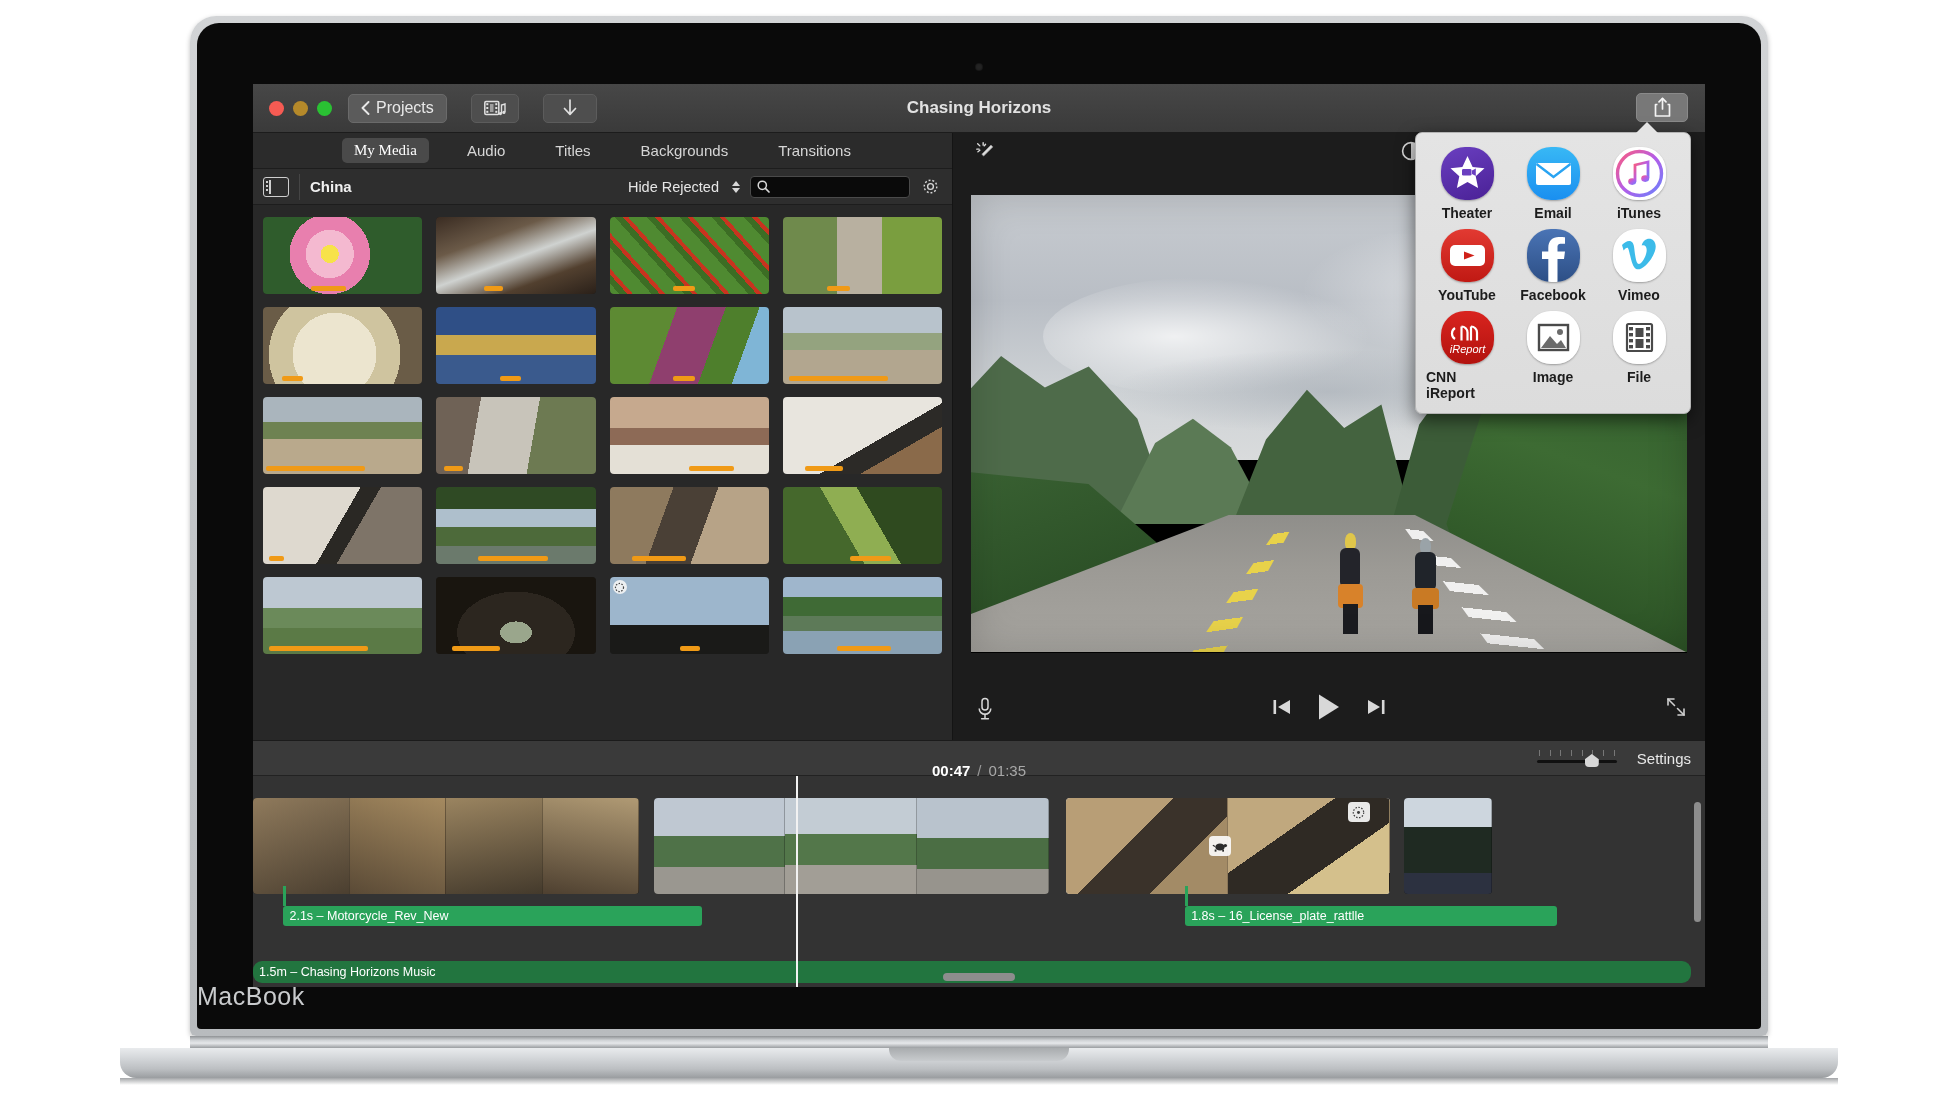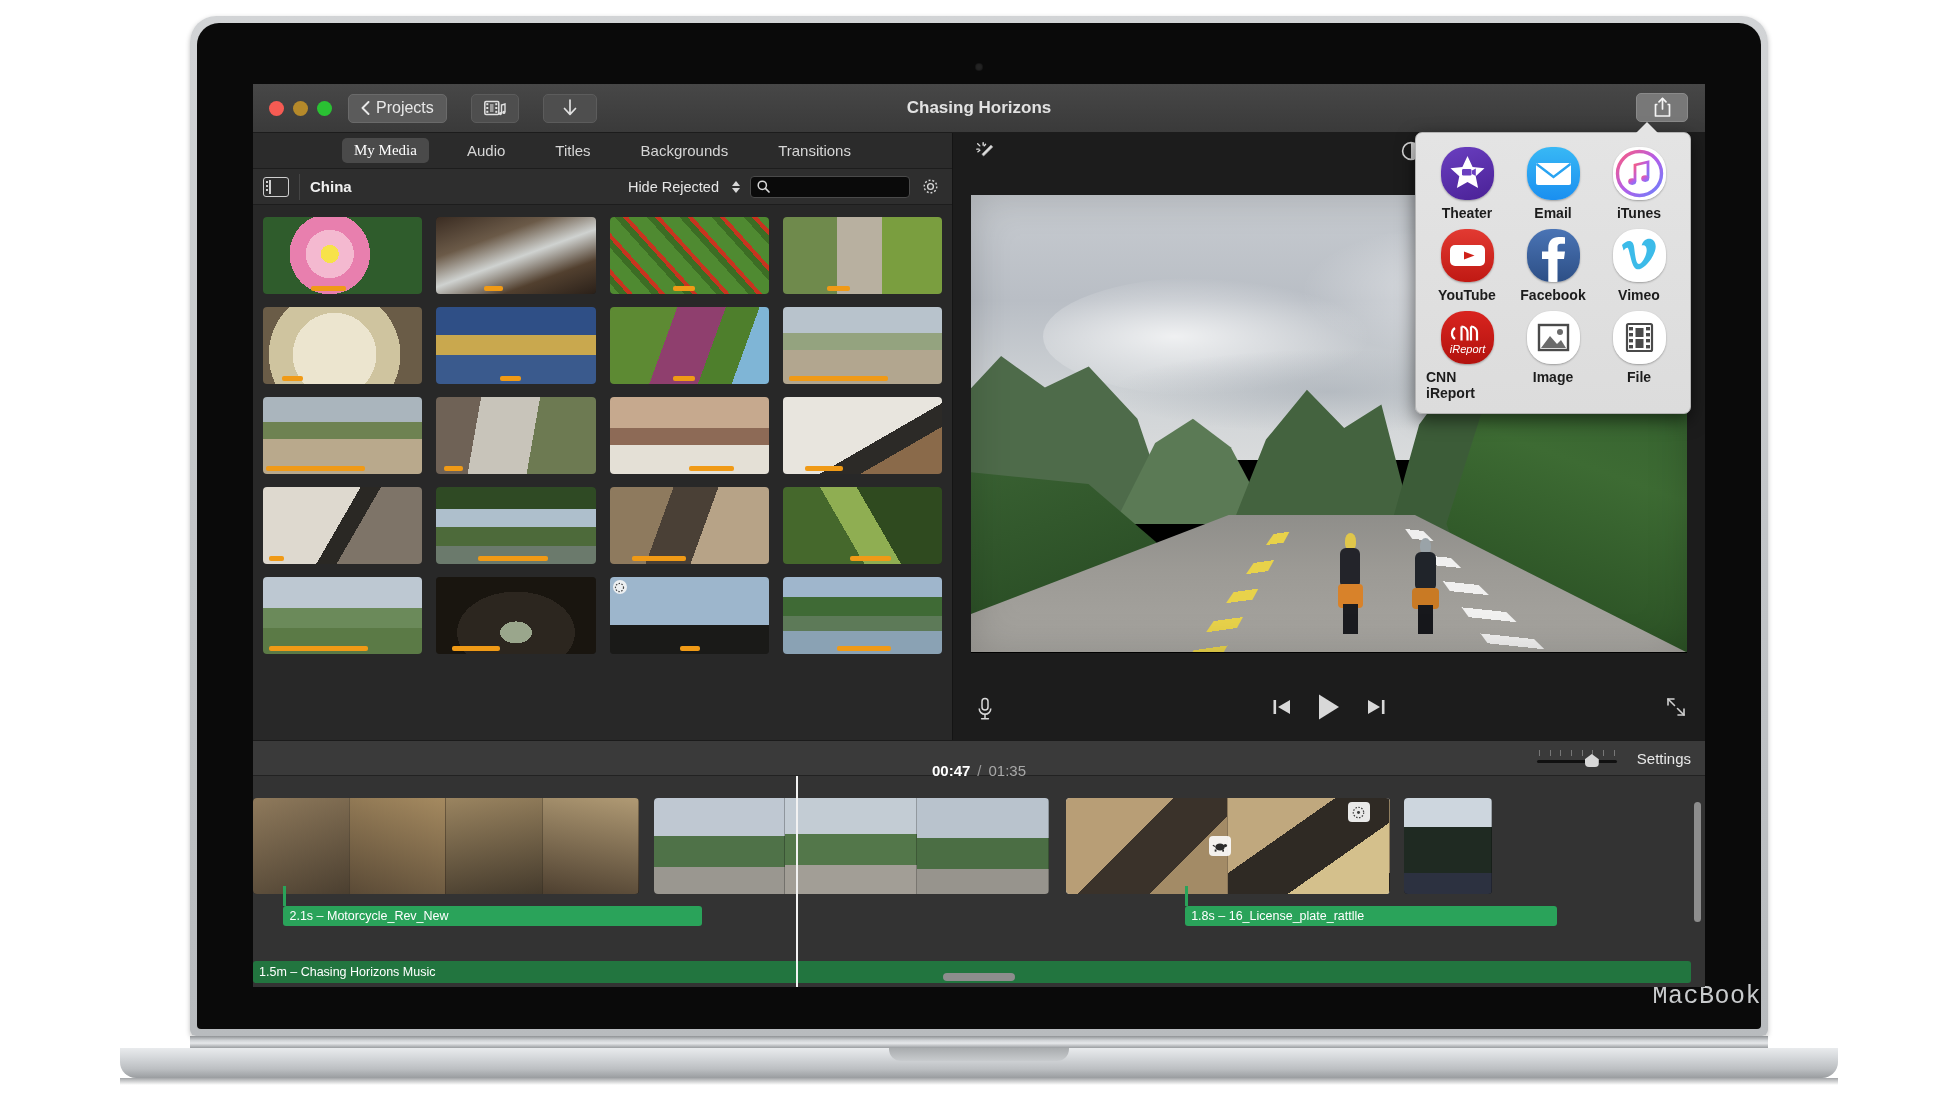"1.5m – Chasing Horizons Music" div.audio-clip { border-radius: none -> 9px }
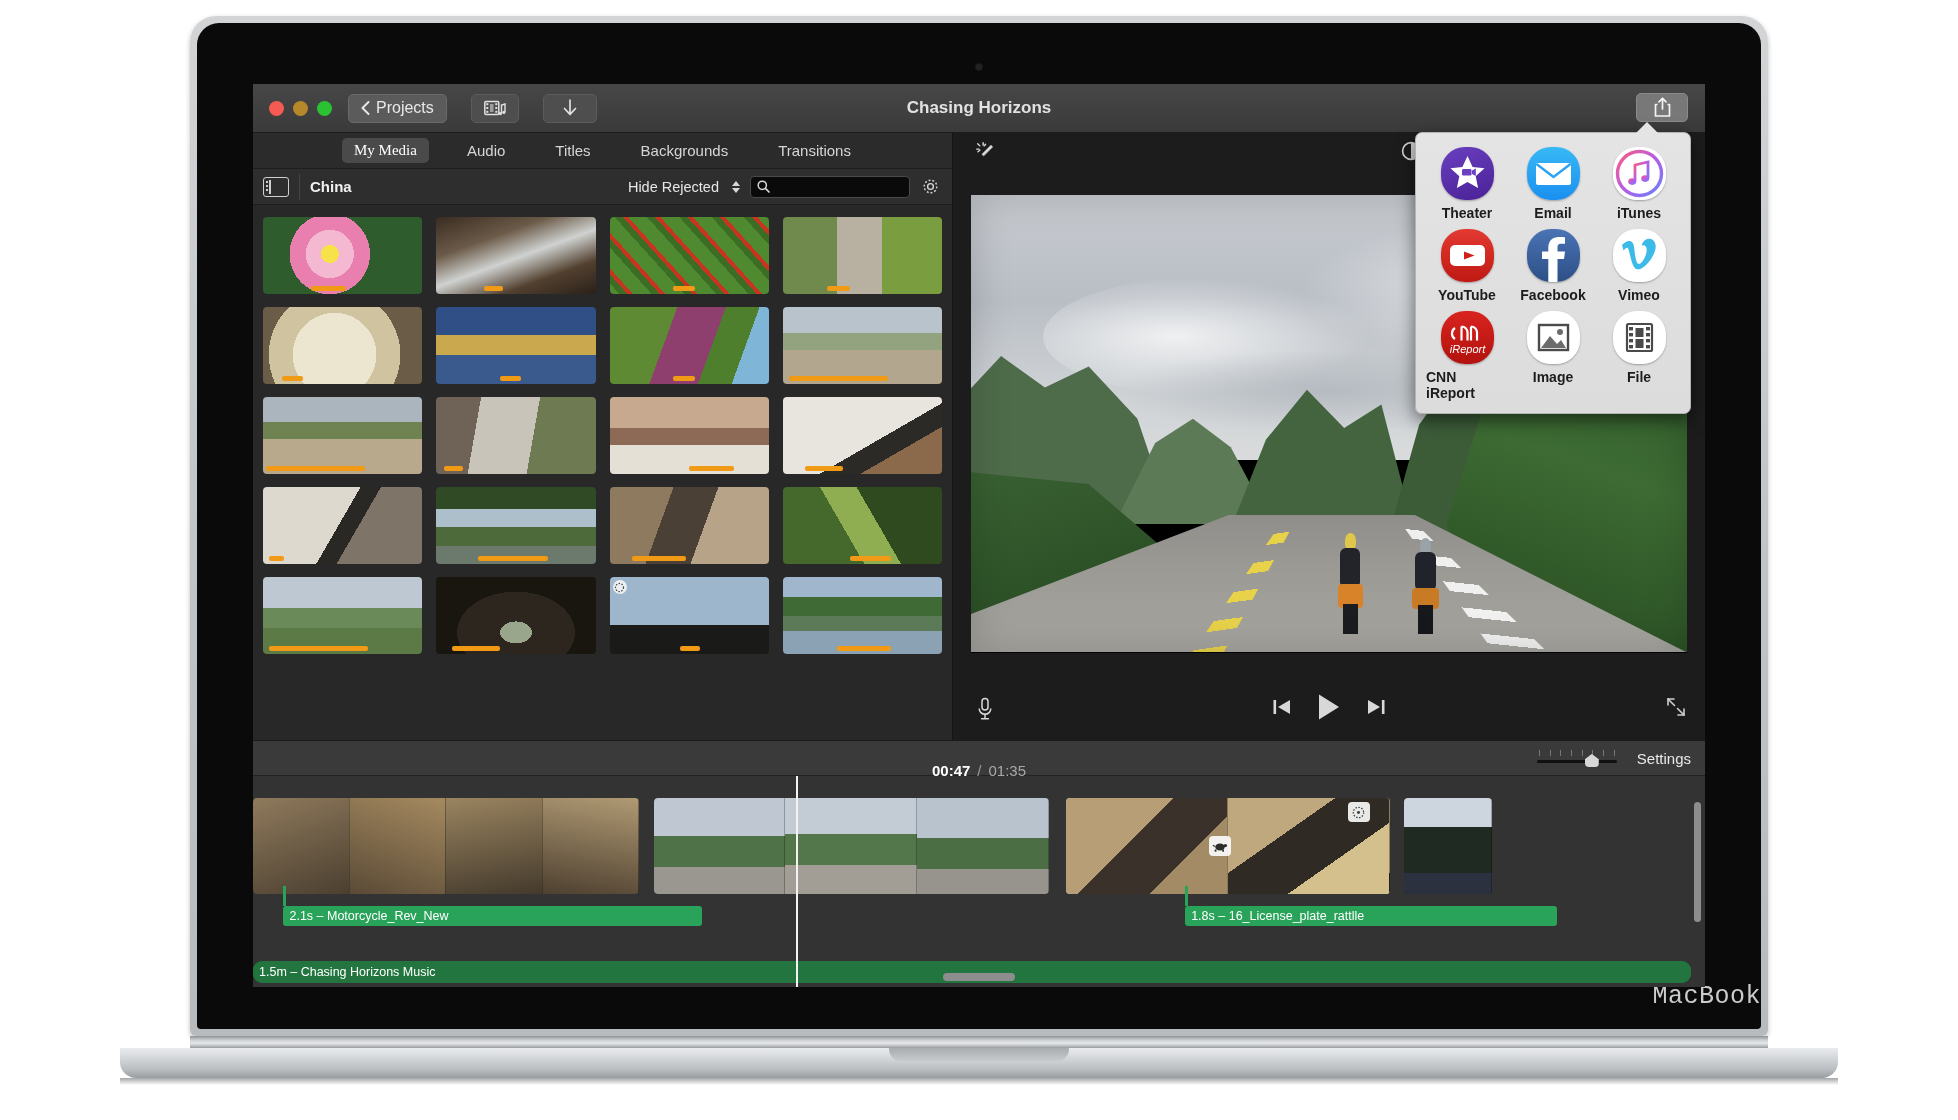"MacBook" .mb-brand { font-family: Liberation Mono, monospace -> Liberation Sans, sans-serif; text-align: right -> left }
